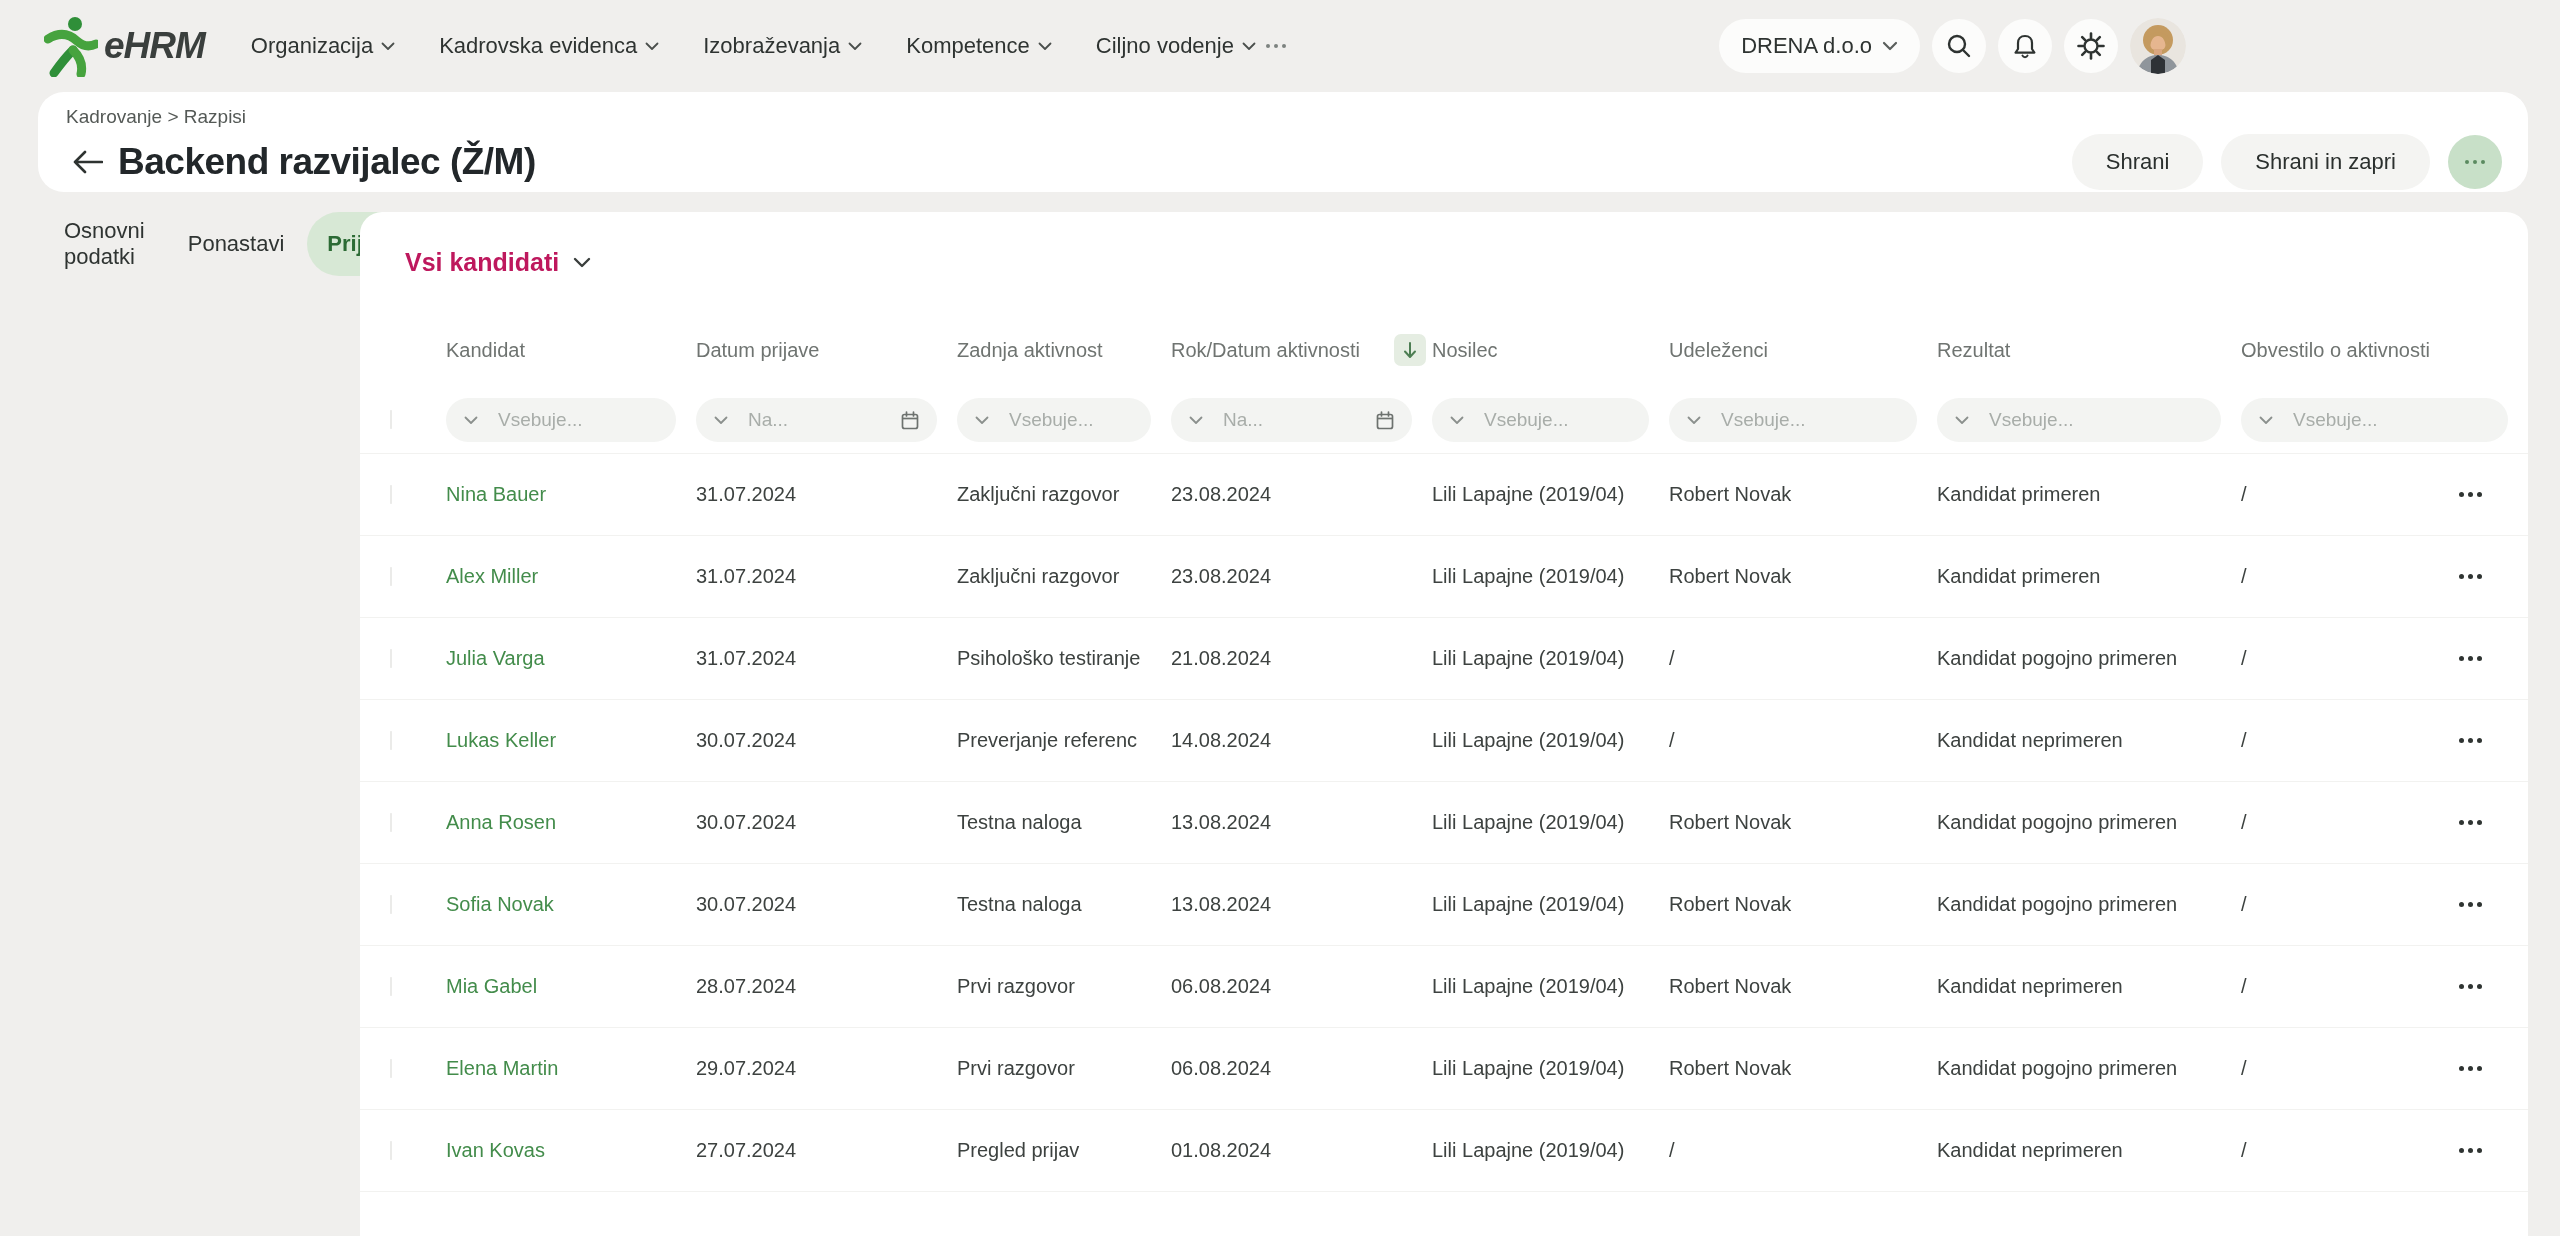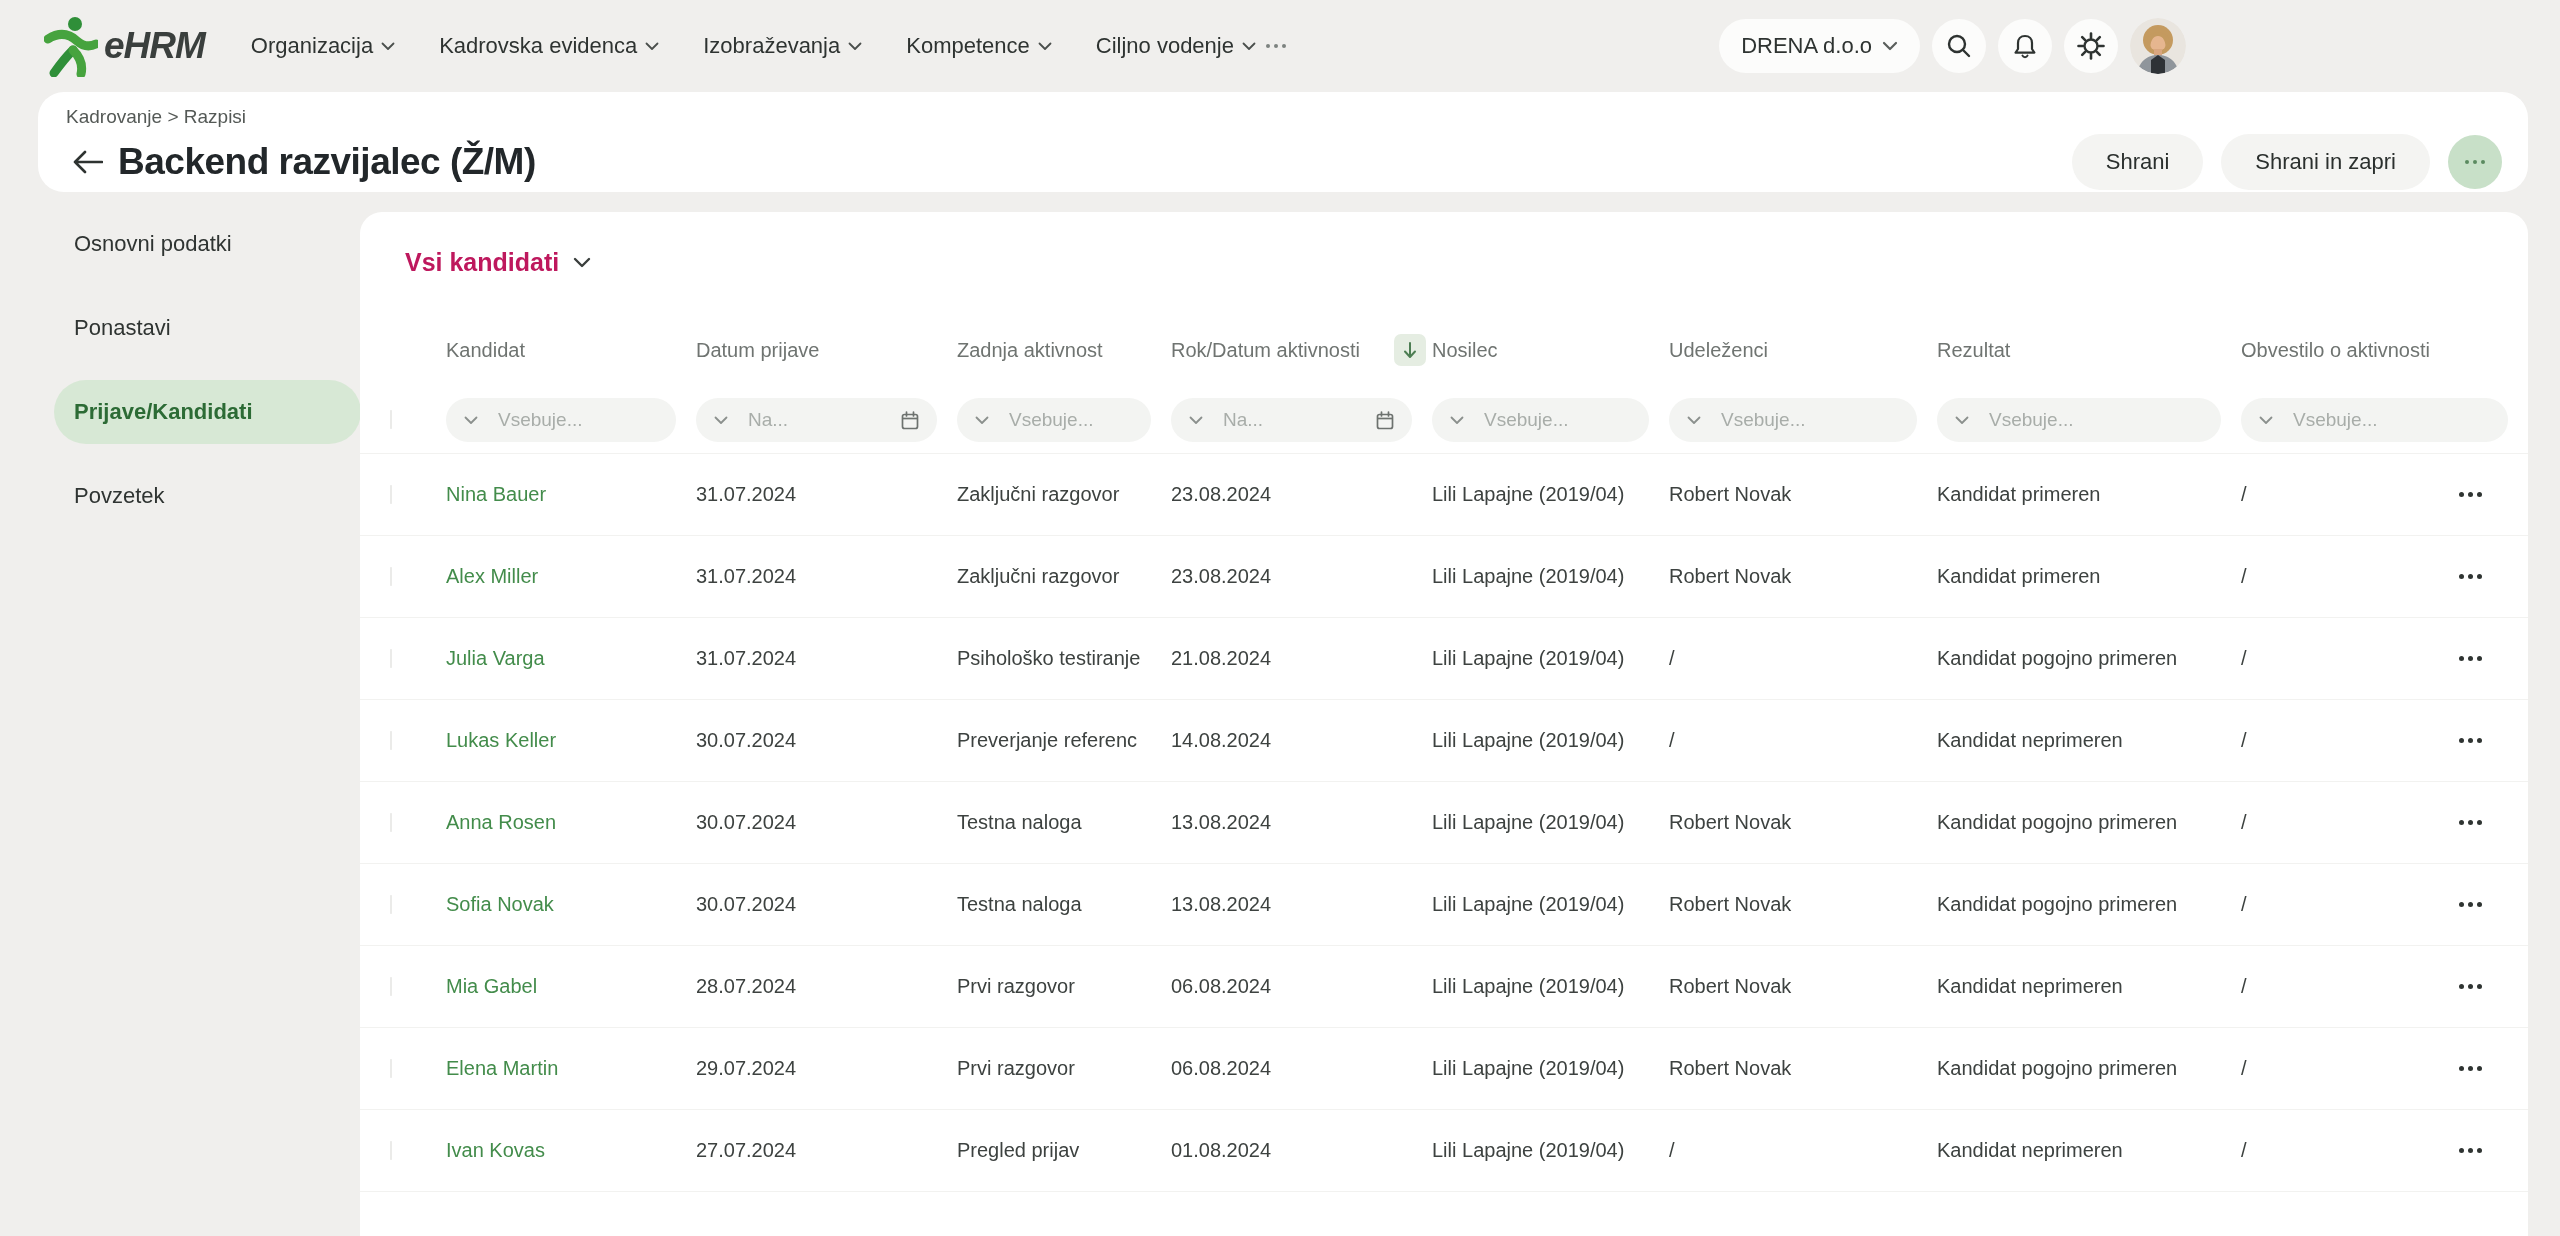"Osnovni podatki" .sidebar { flex-direction: column -> row; gap: 20px -> 3px; left: 54px -> 44px }
